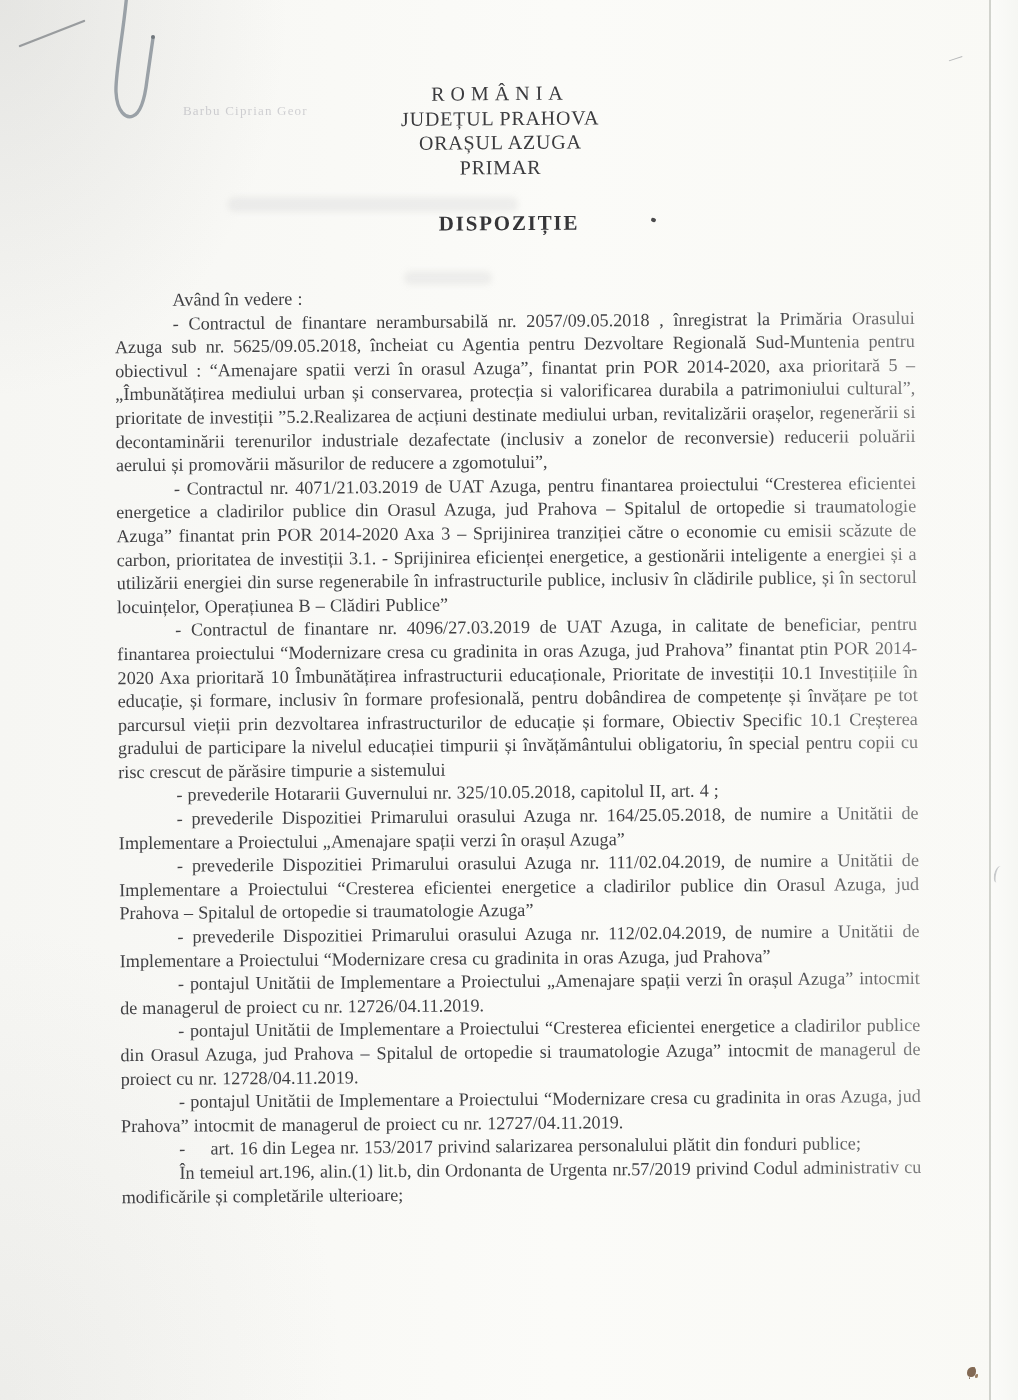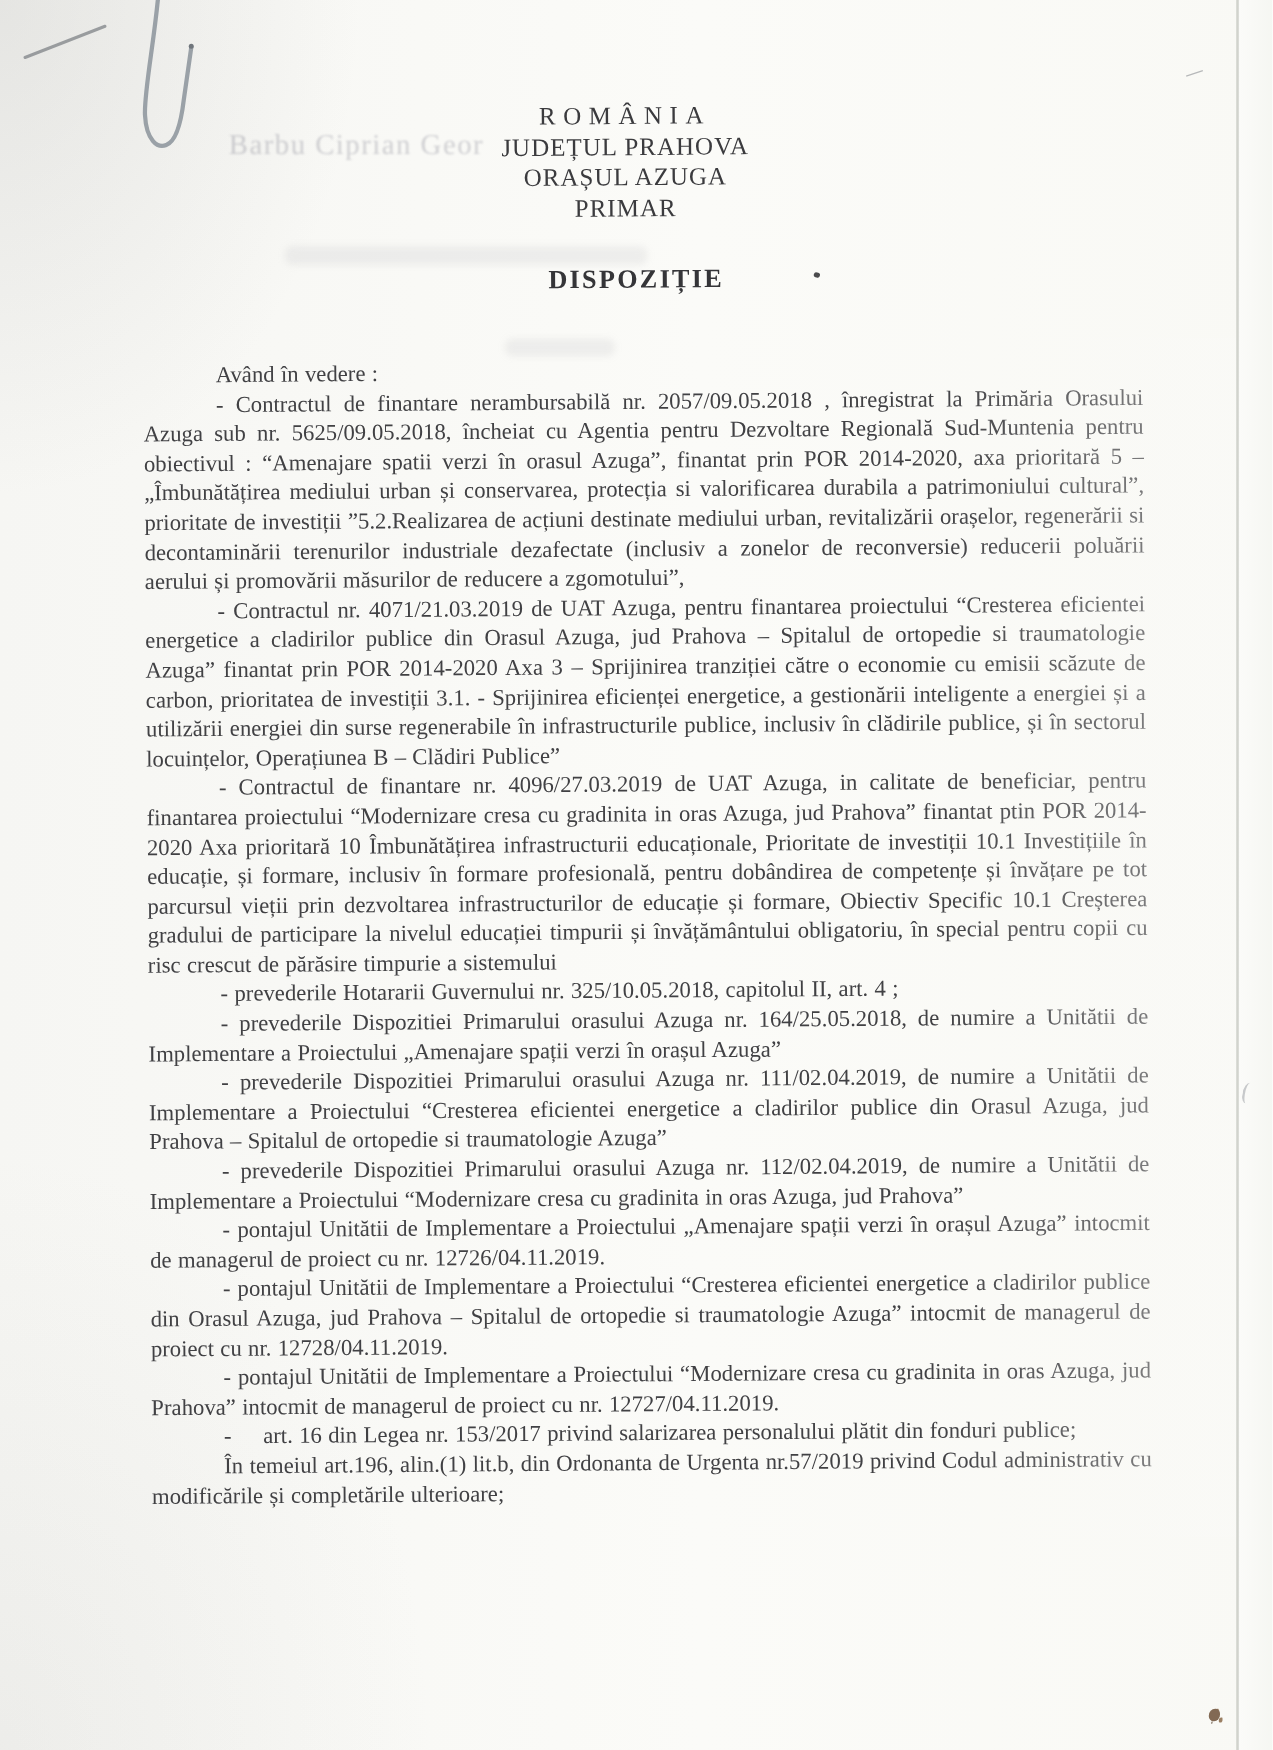"Barbu Ciprian Geor" .bleed-text { font-size: 23px -> 13px }
